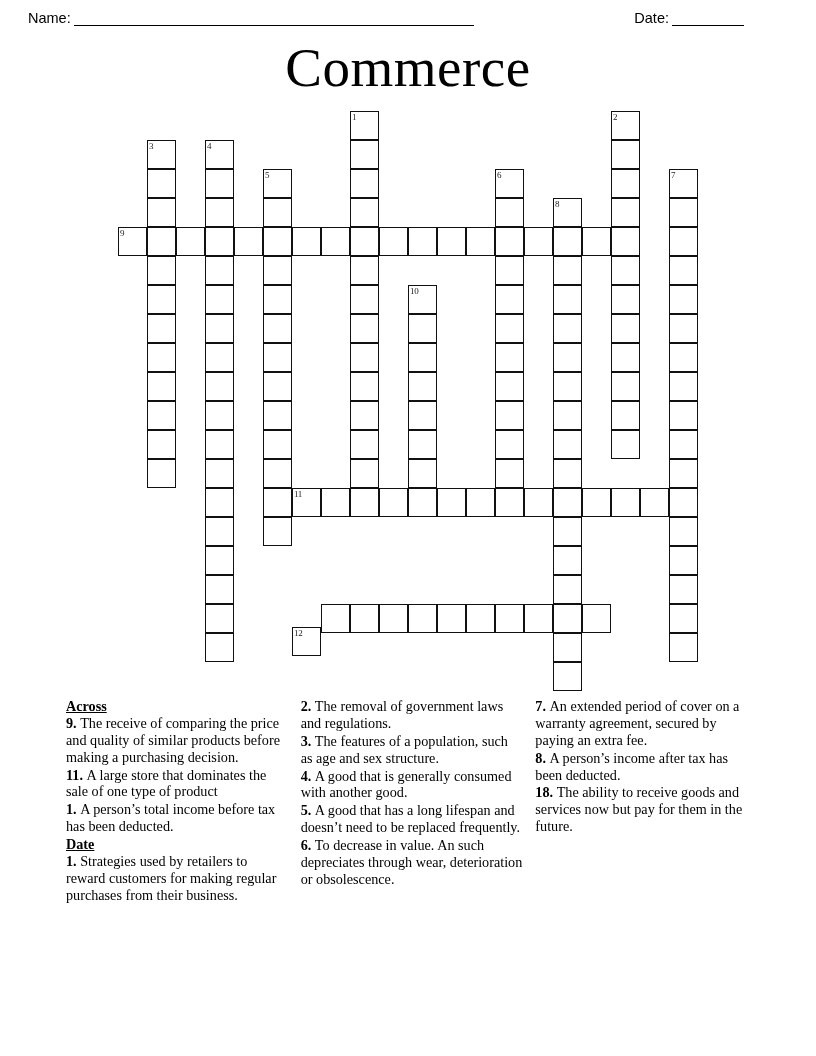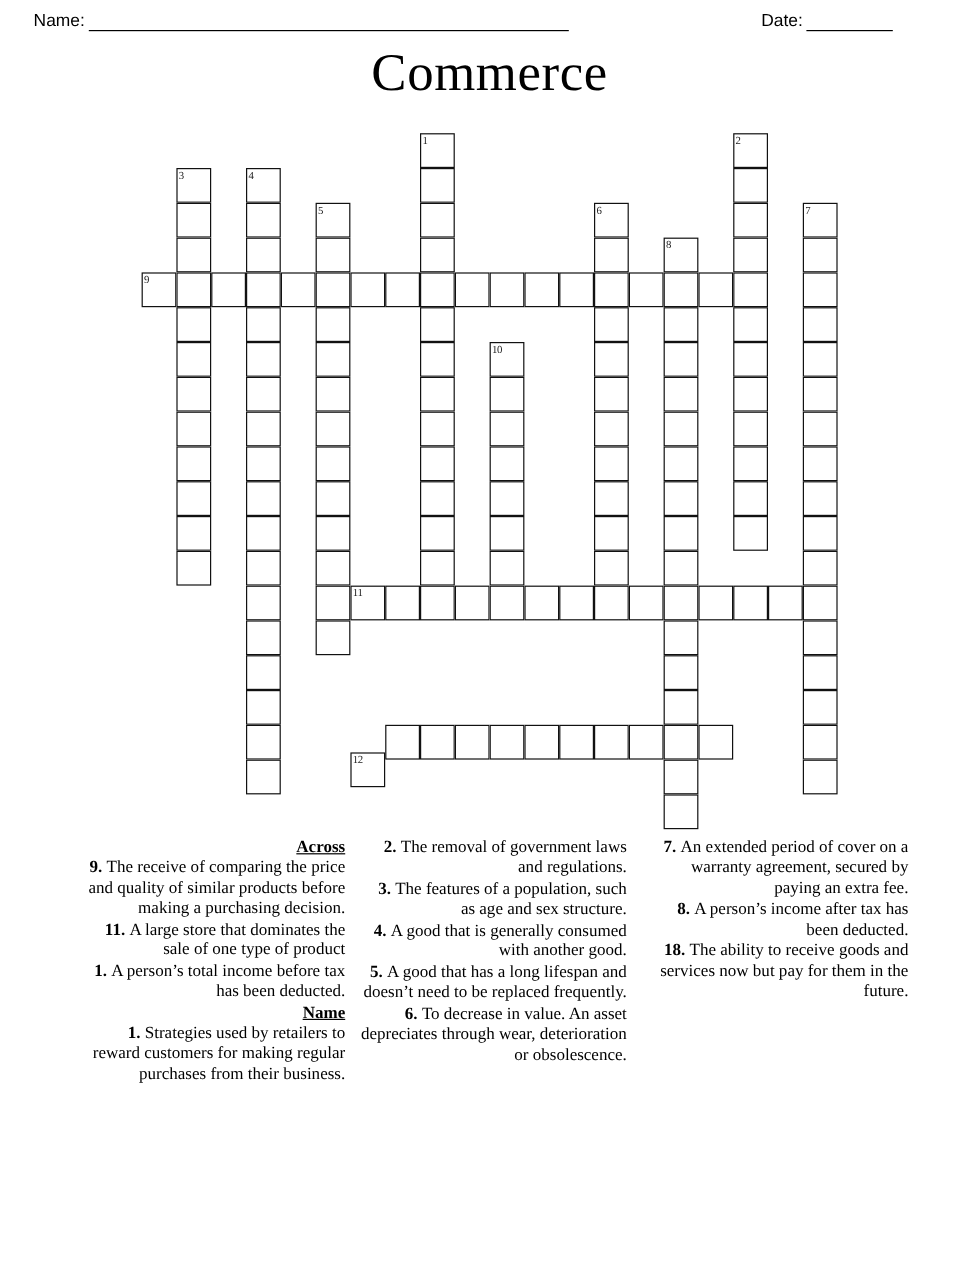"Commerce" .puzzle-title { font-size: 44px -> 55px }
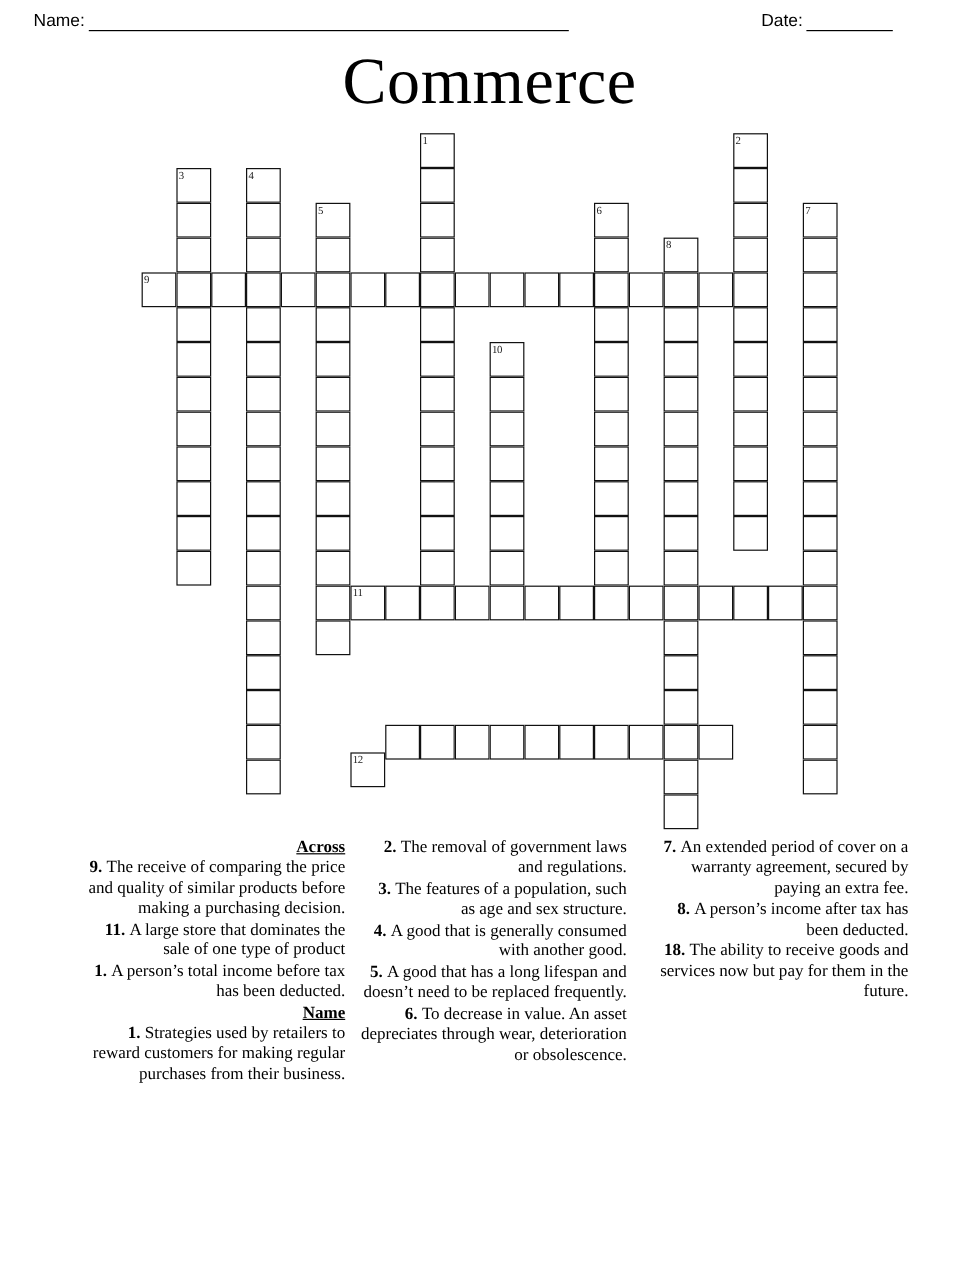"Across" #clues { text-align: right -> none }
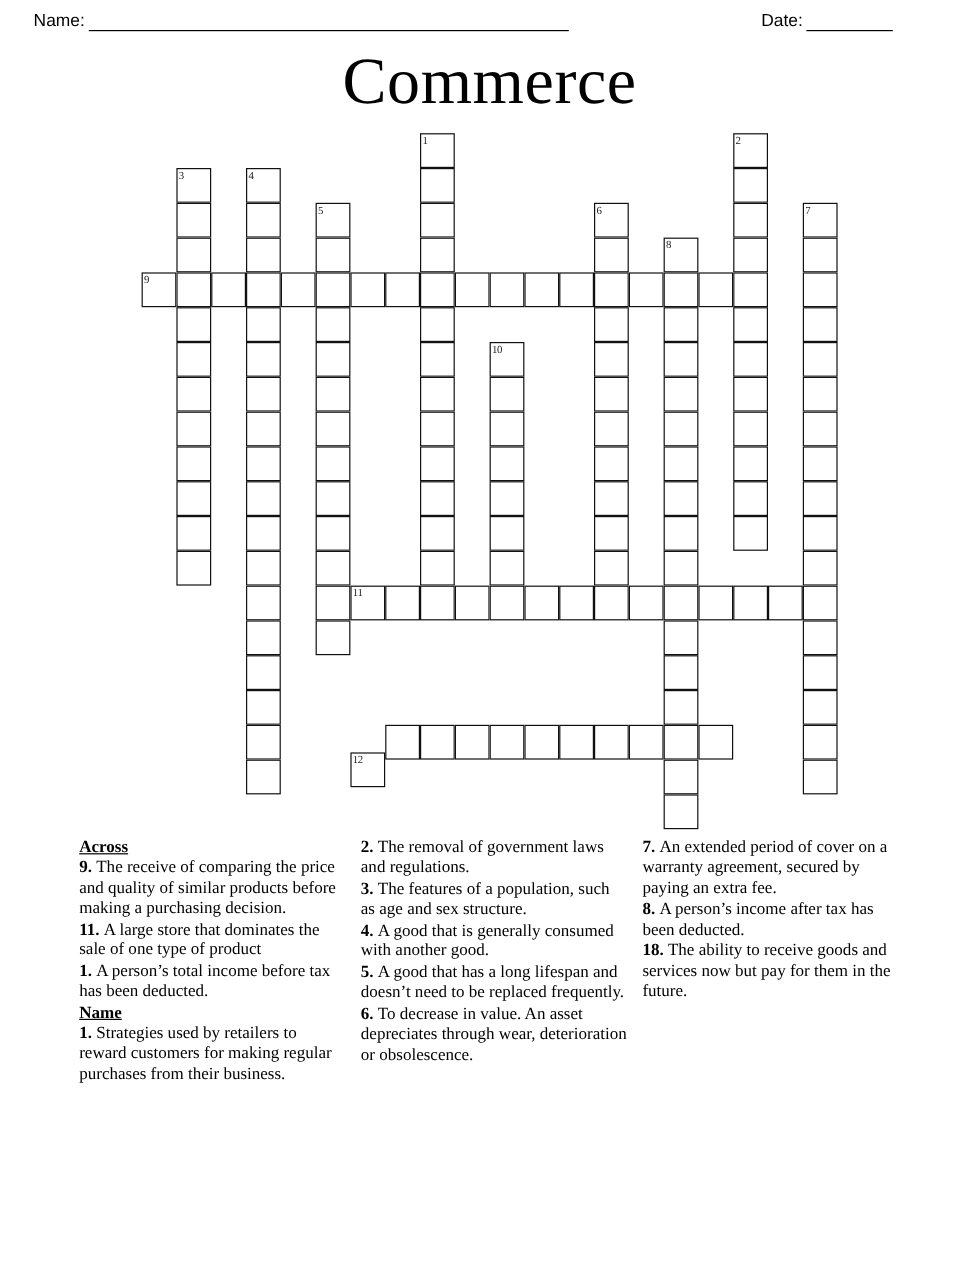"Name" div.clue-heading { text: Name -> Date }
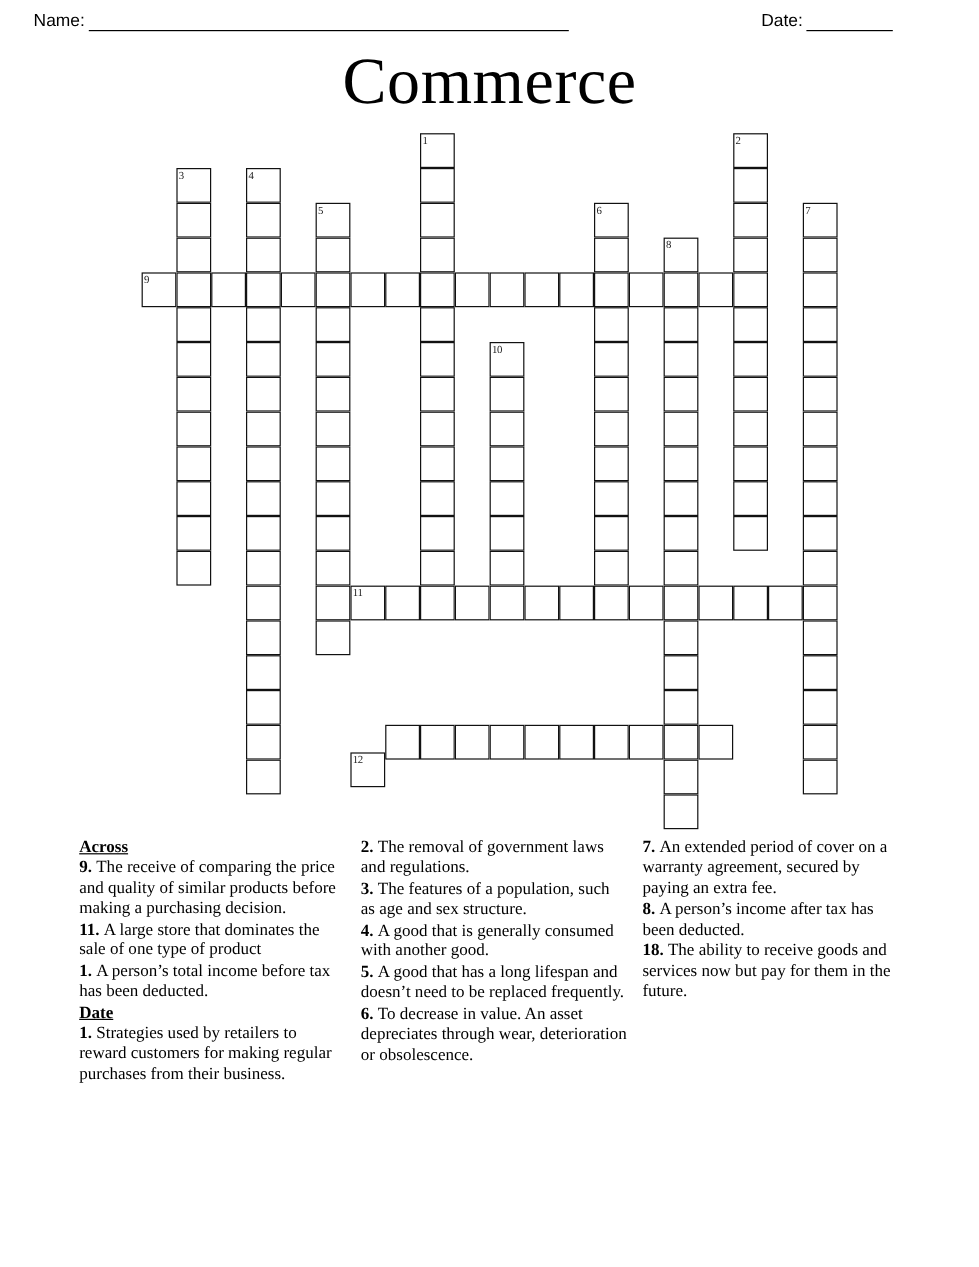"To decrease in value. An" span { text: asset -> such }
